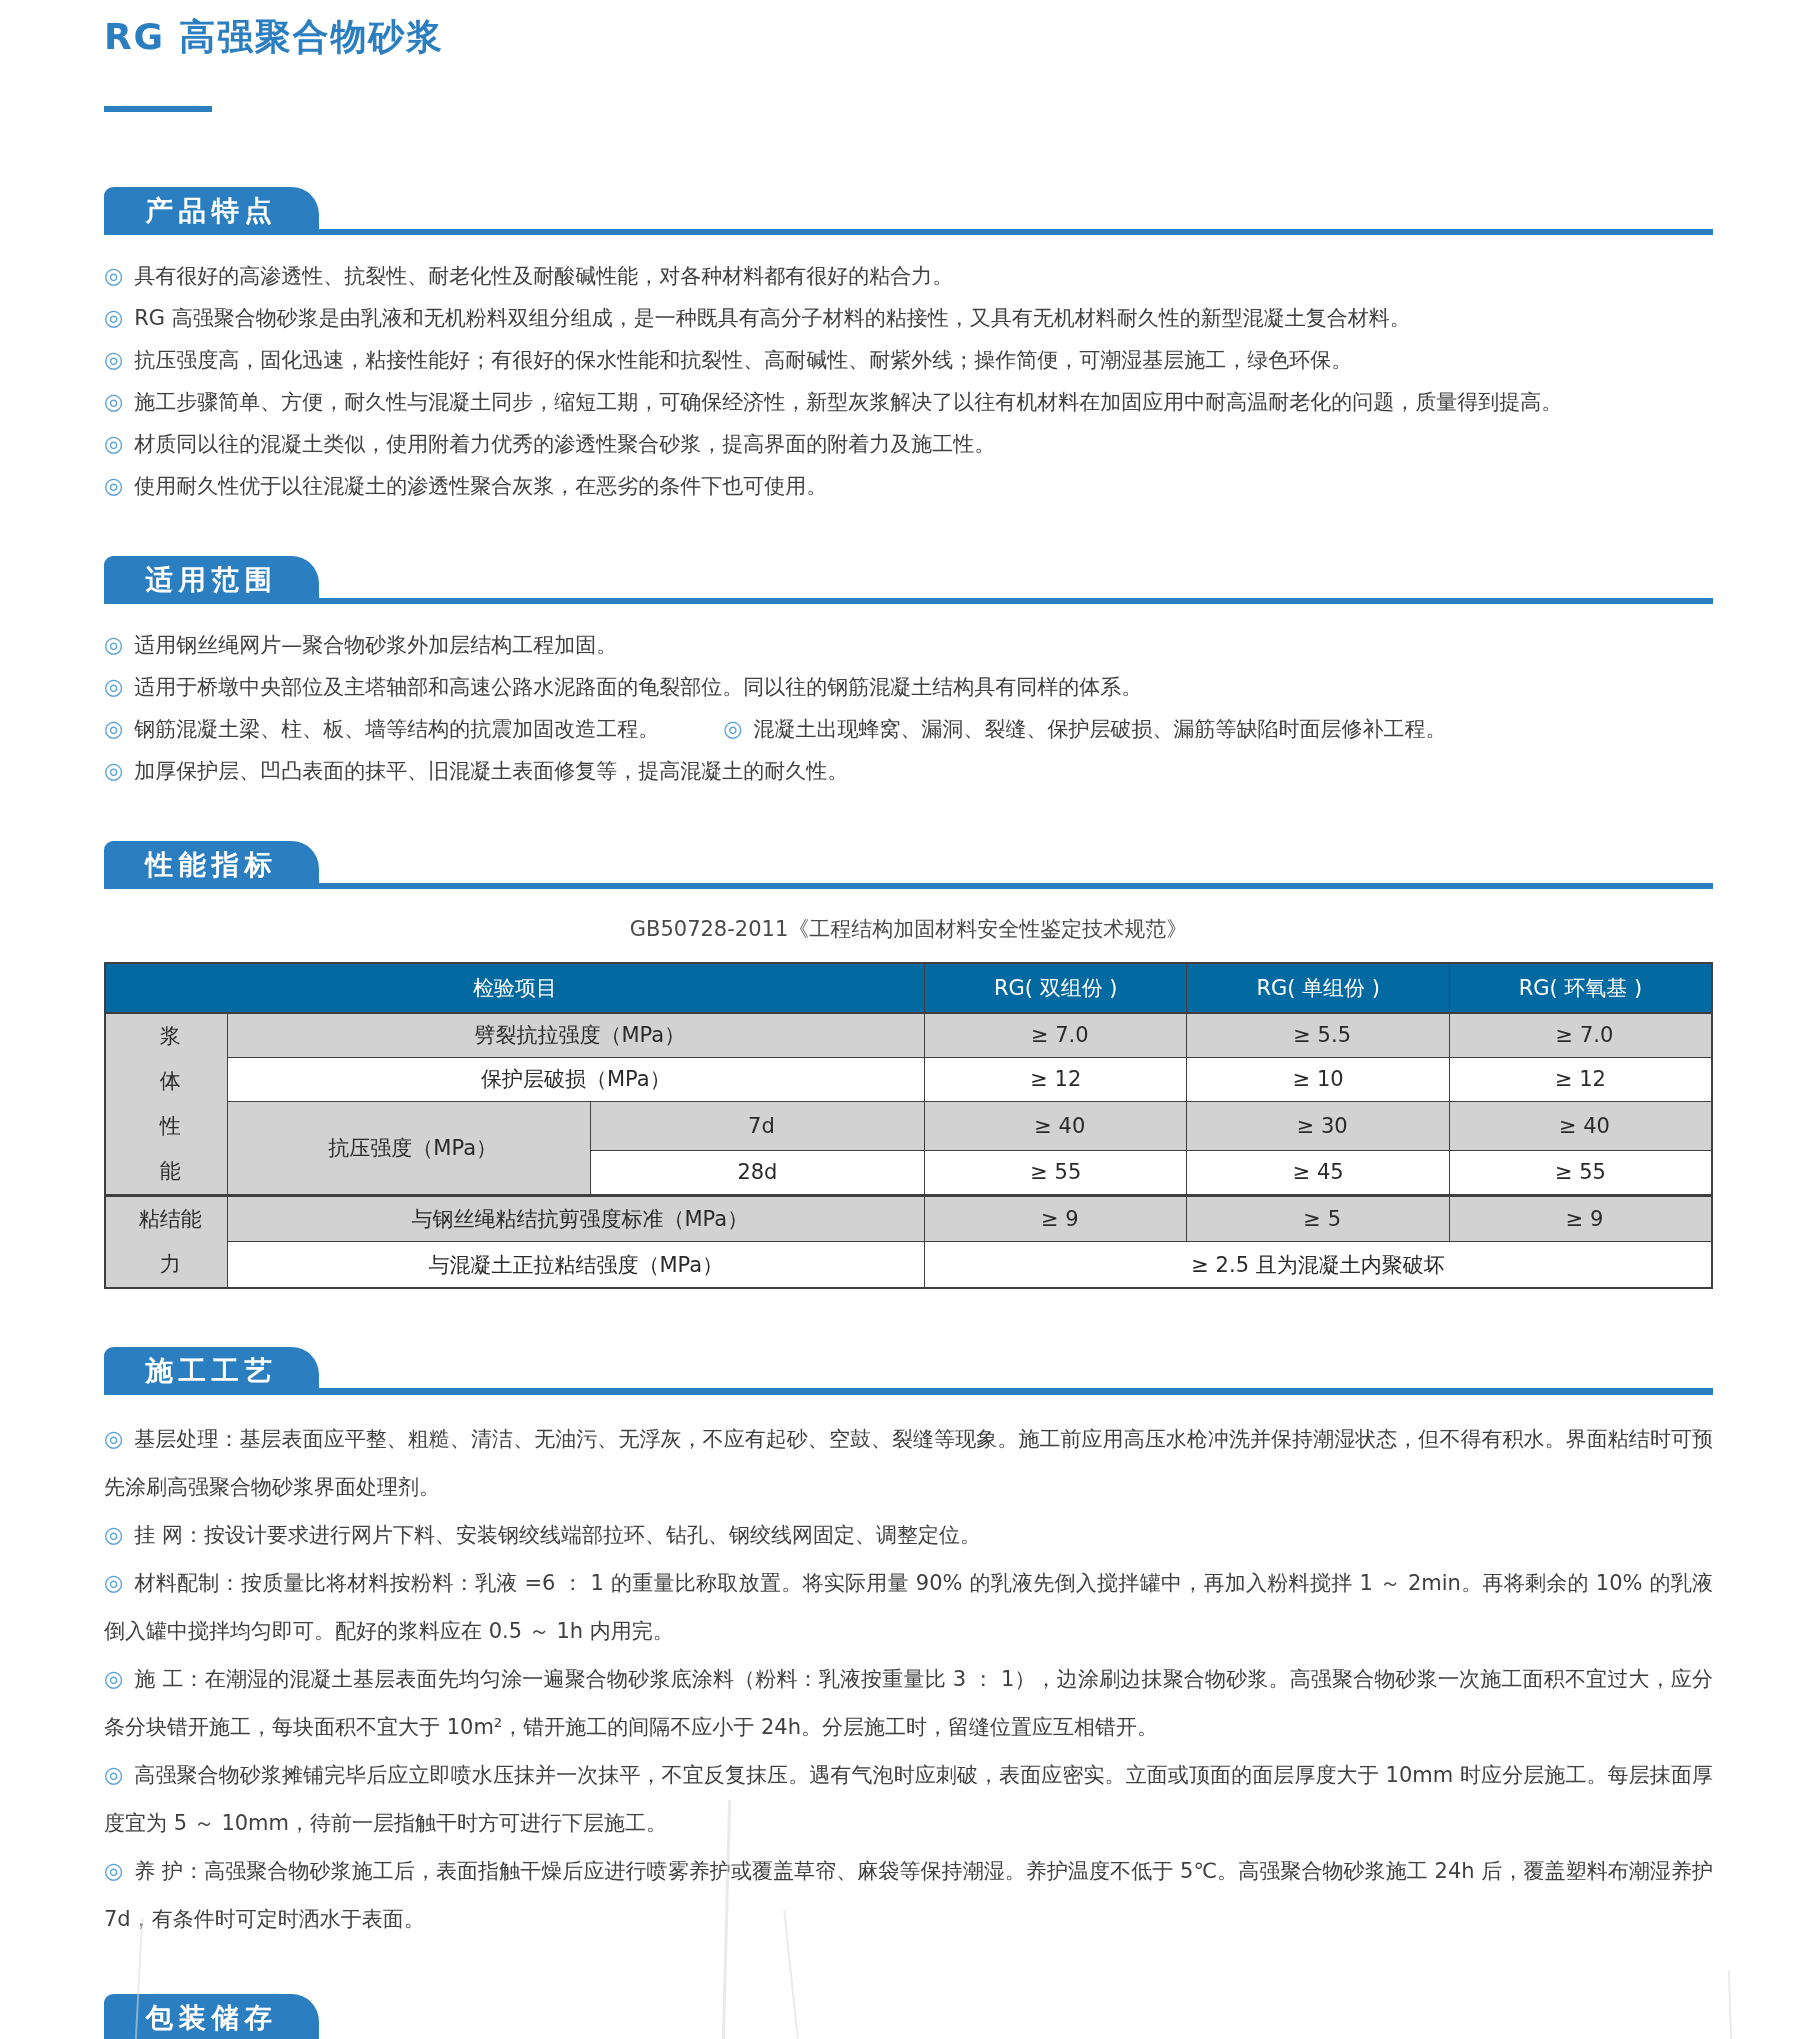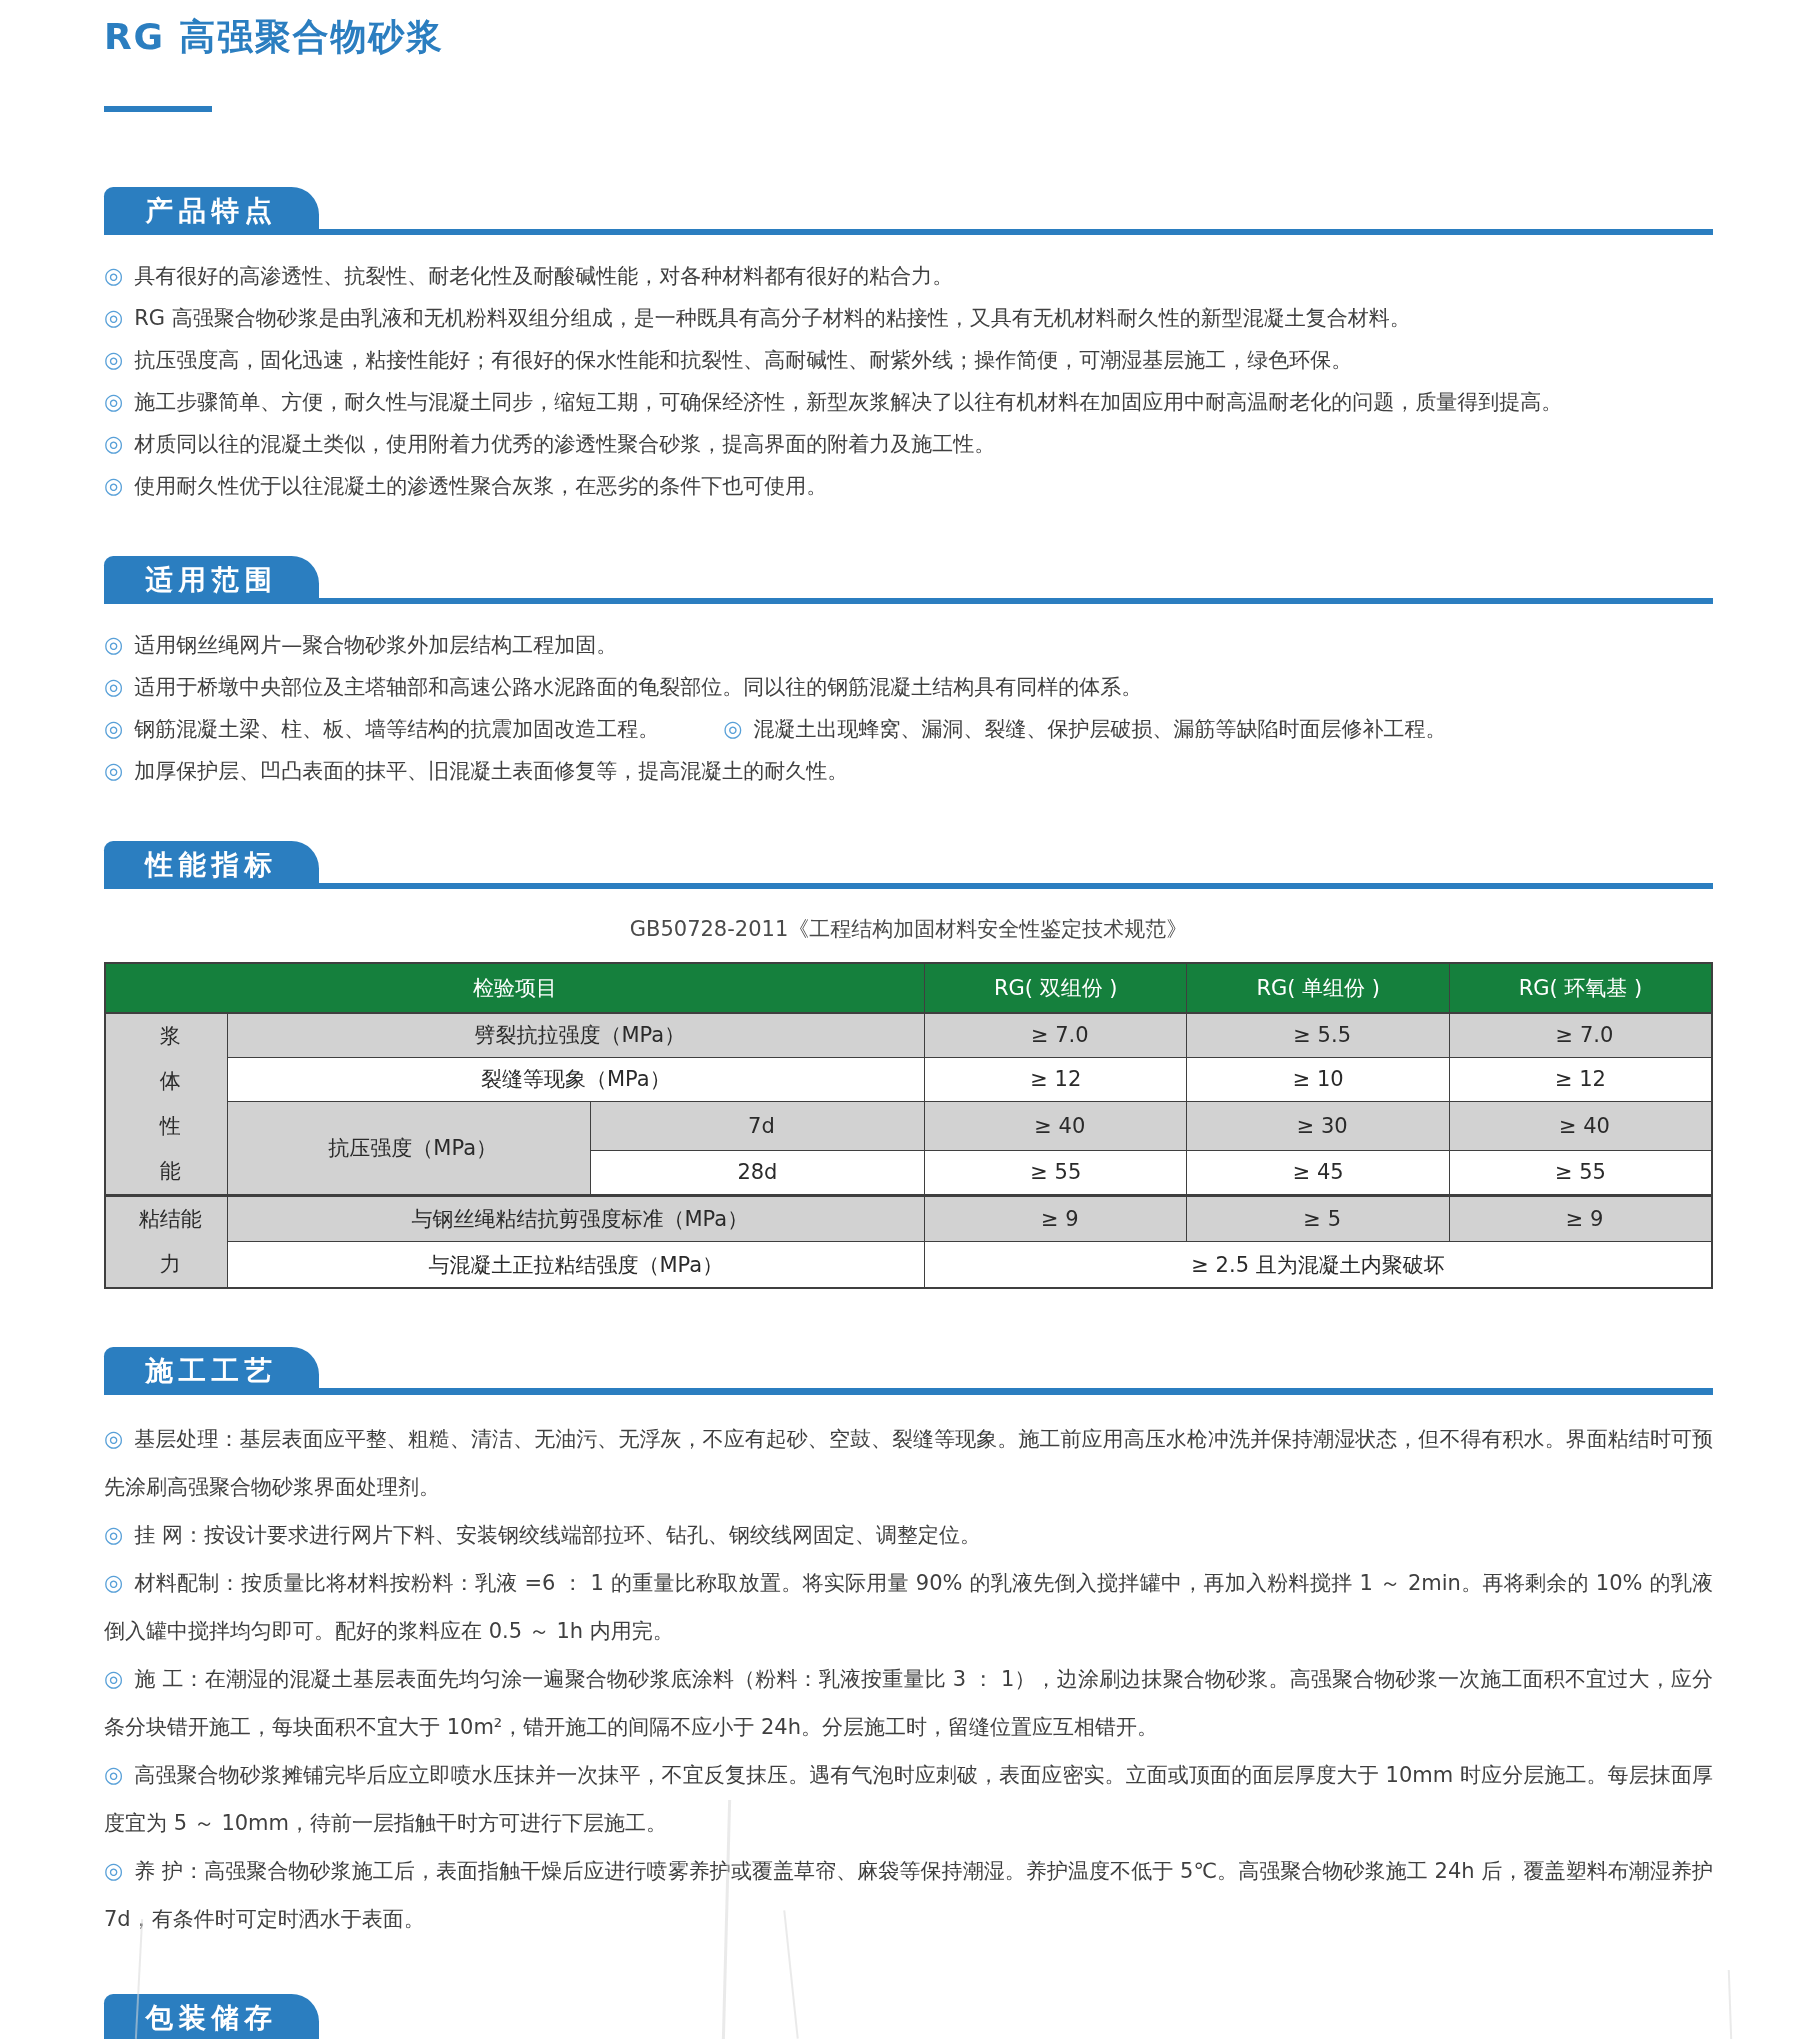"检验项目" table.perf thead th { background: #15803d -> #0369a1 }
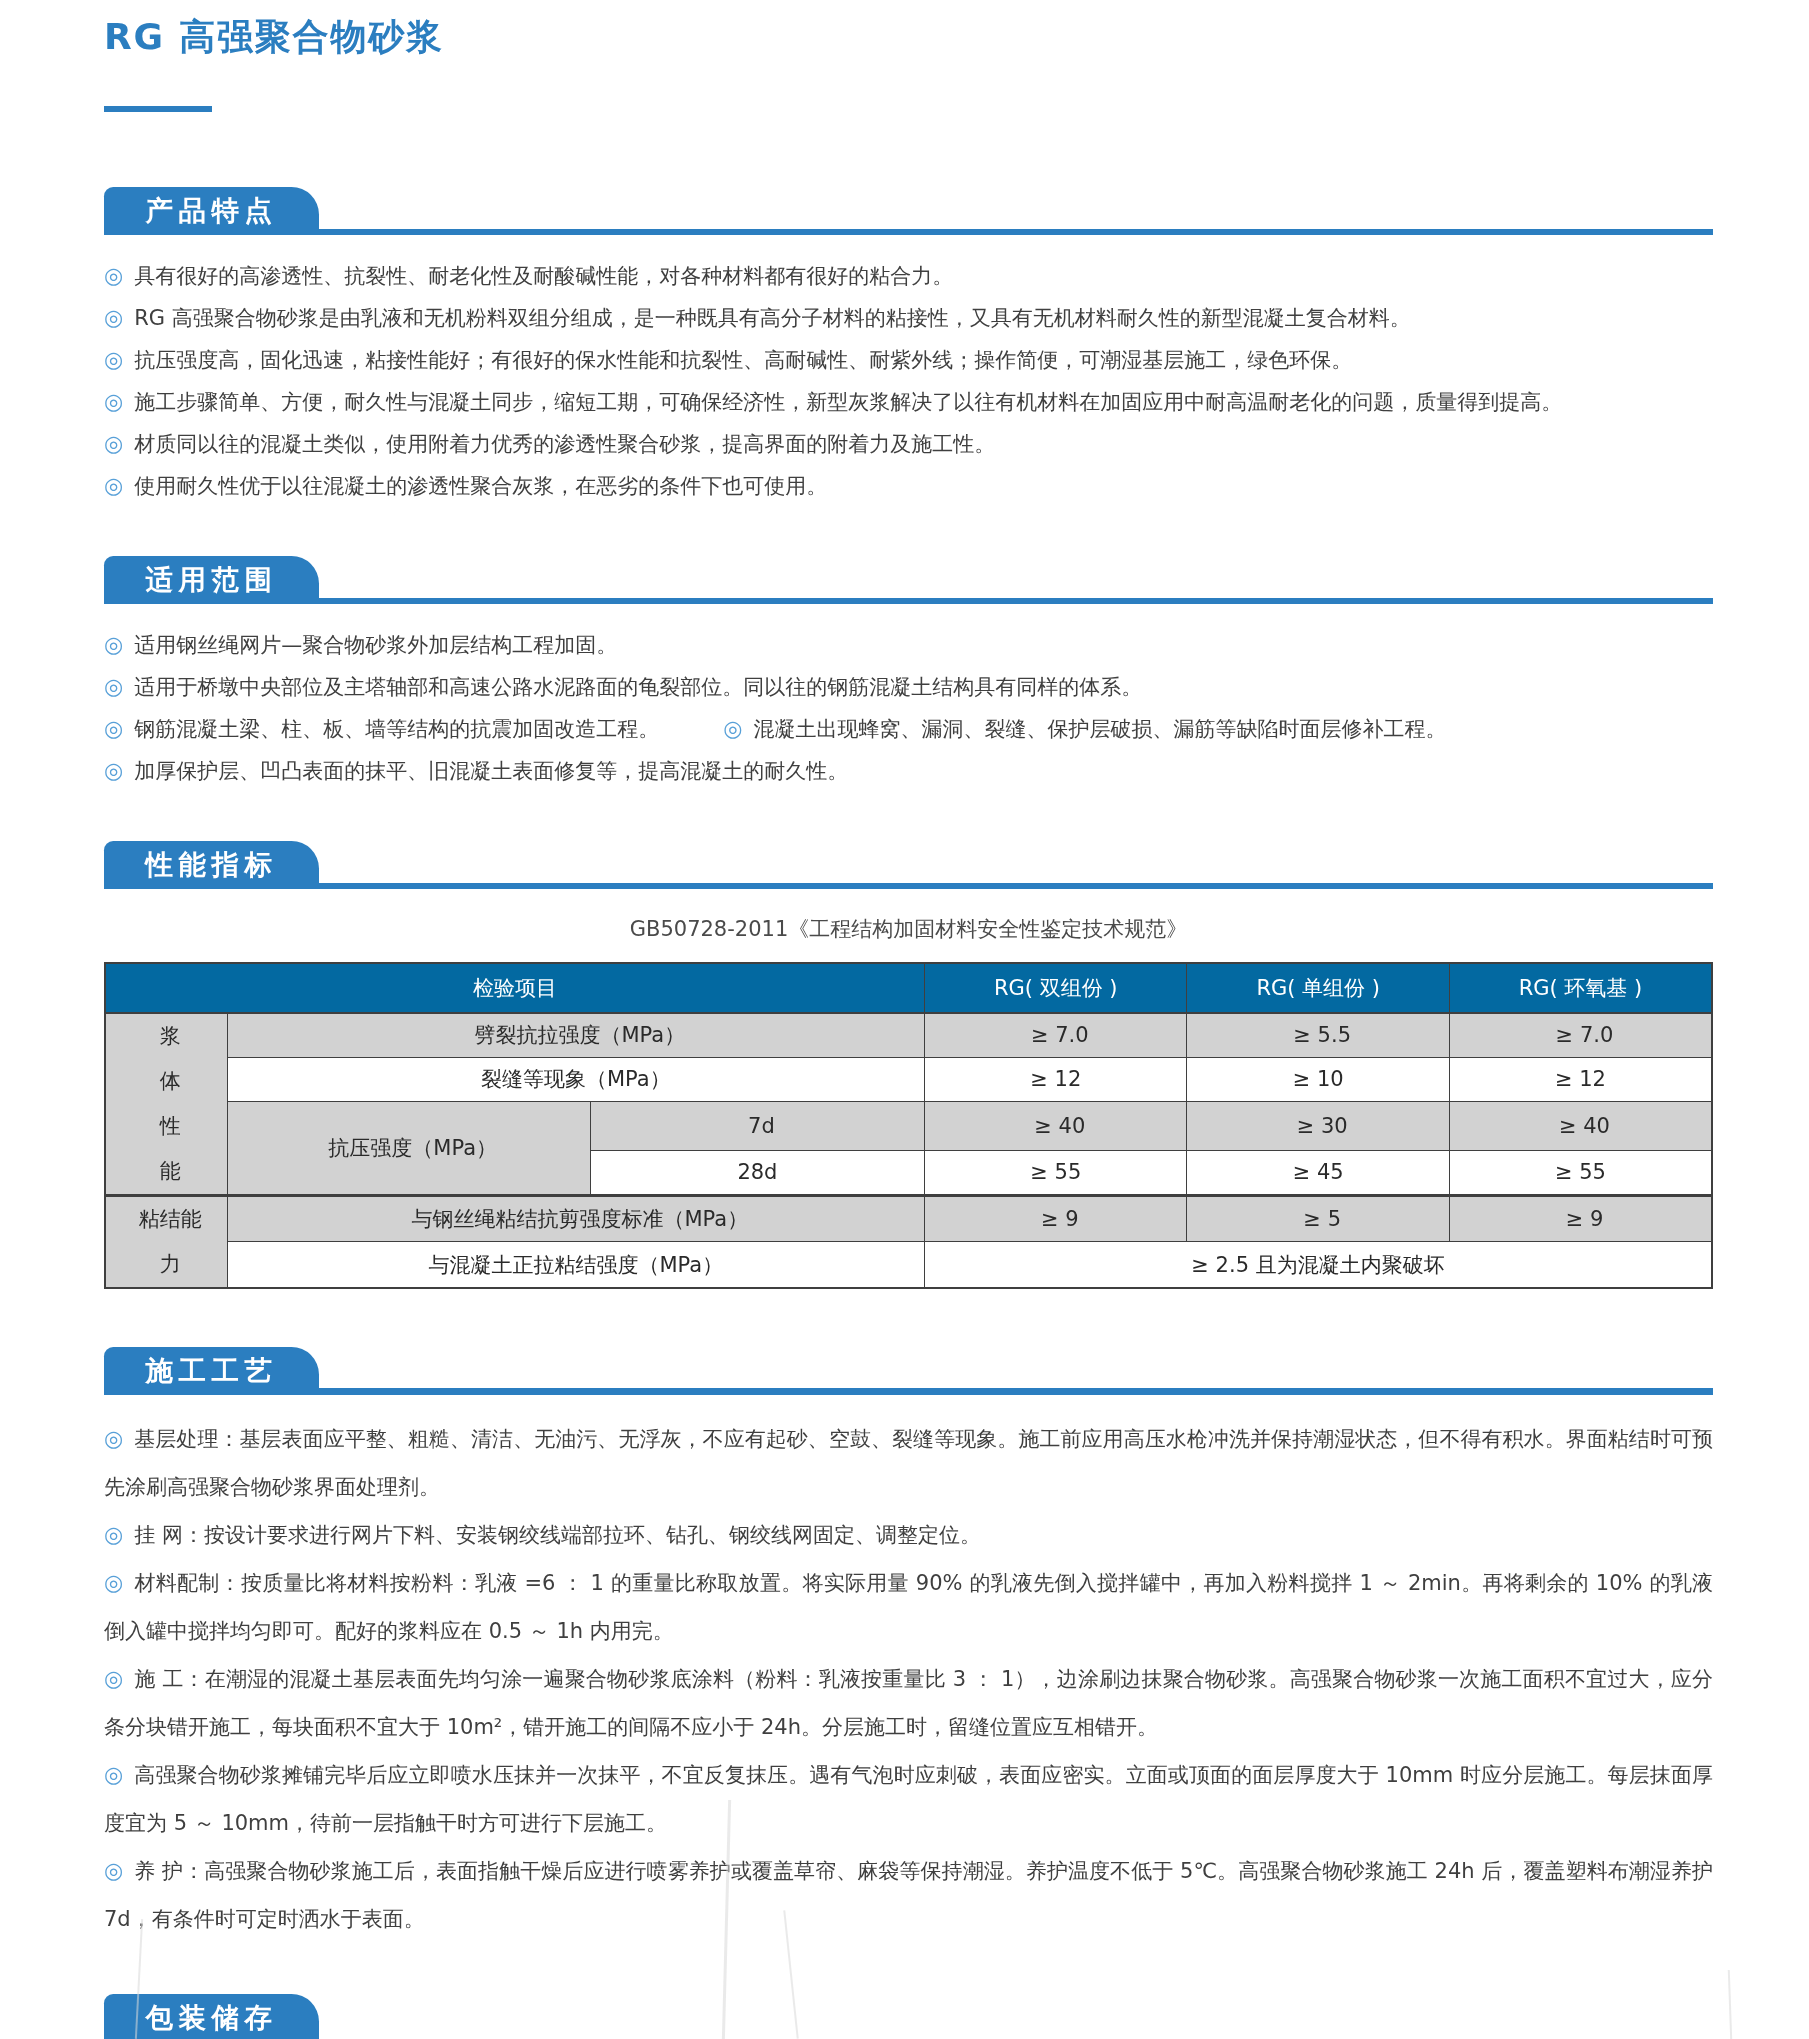"裂缝等现象（MPa）" td { text: 裂缝等现象 -> 保护层破损 }
